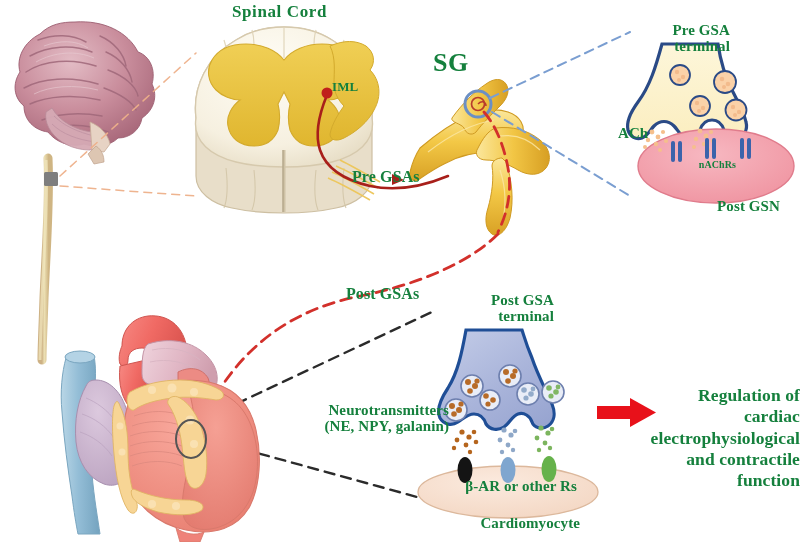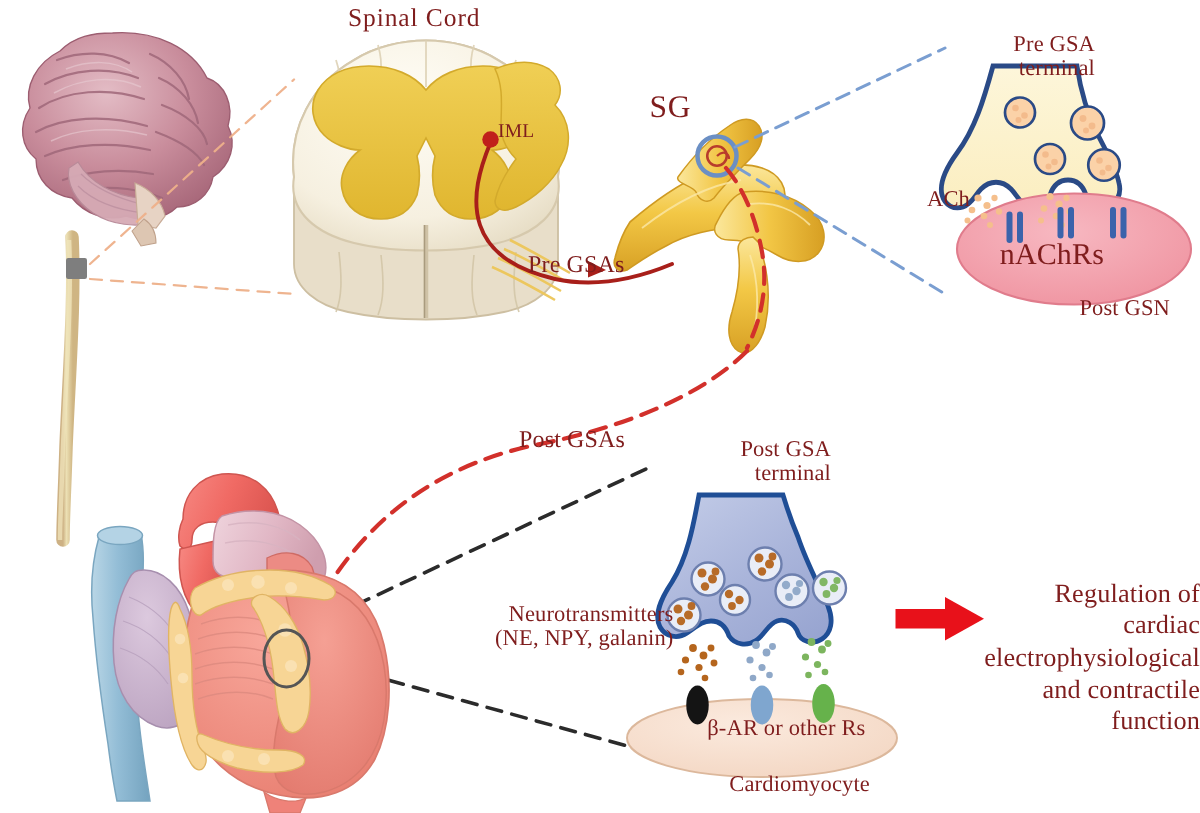"Spinal Cord" .lbl { color: #7f1d1d -> #15803d; font-weight: normal -> bold }
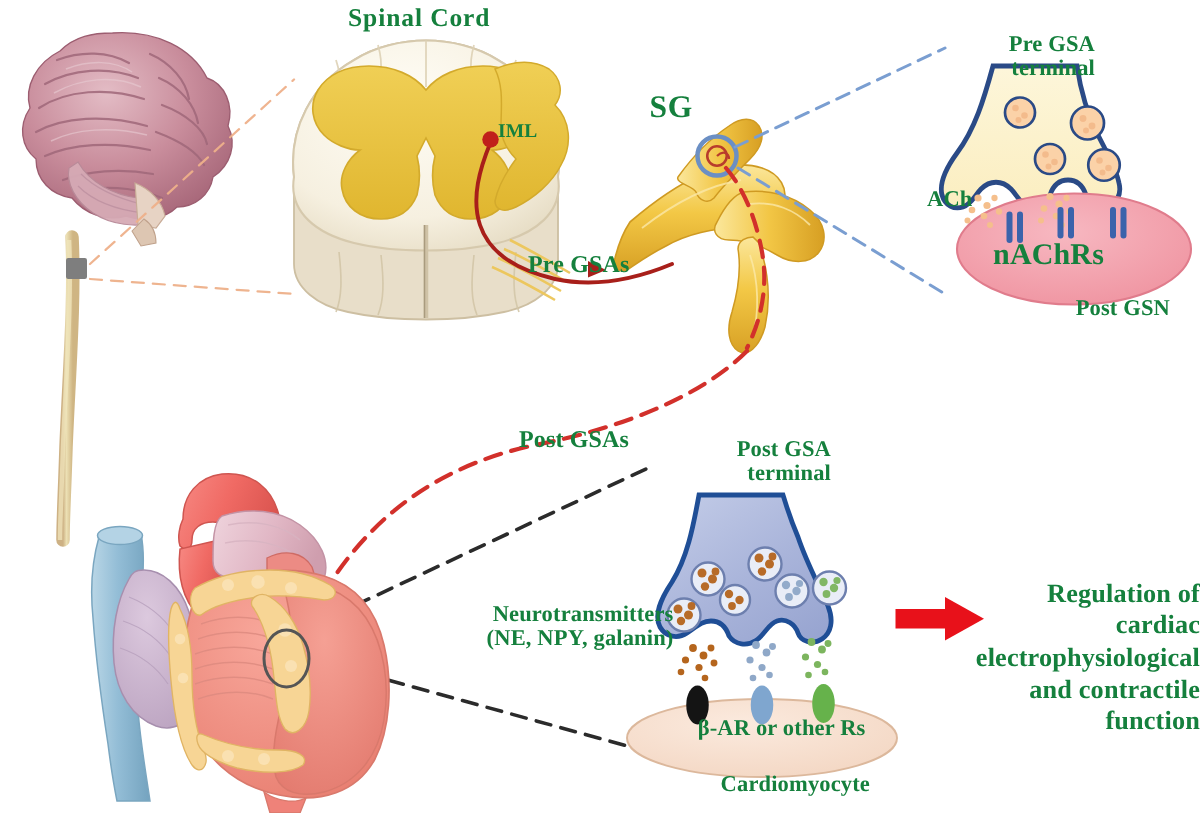"SG" #label-sg { font-size: 21px -> 26px; top: 60px -> 49px }
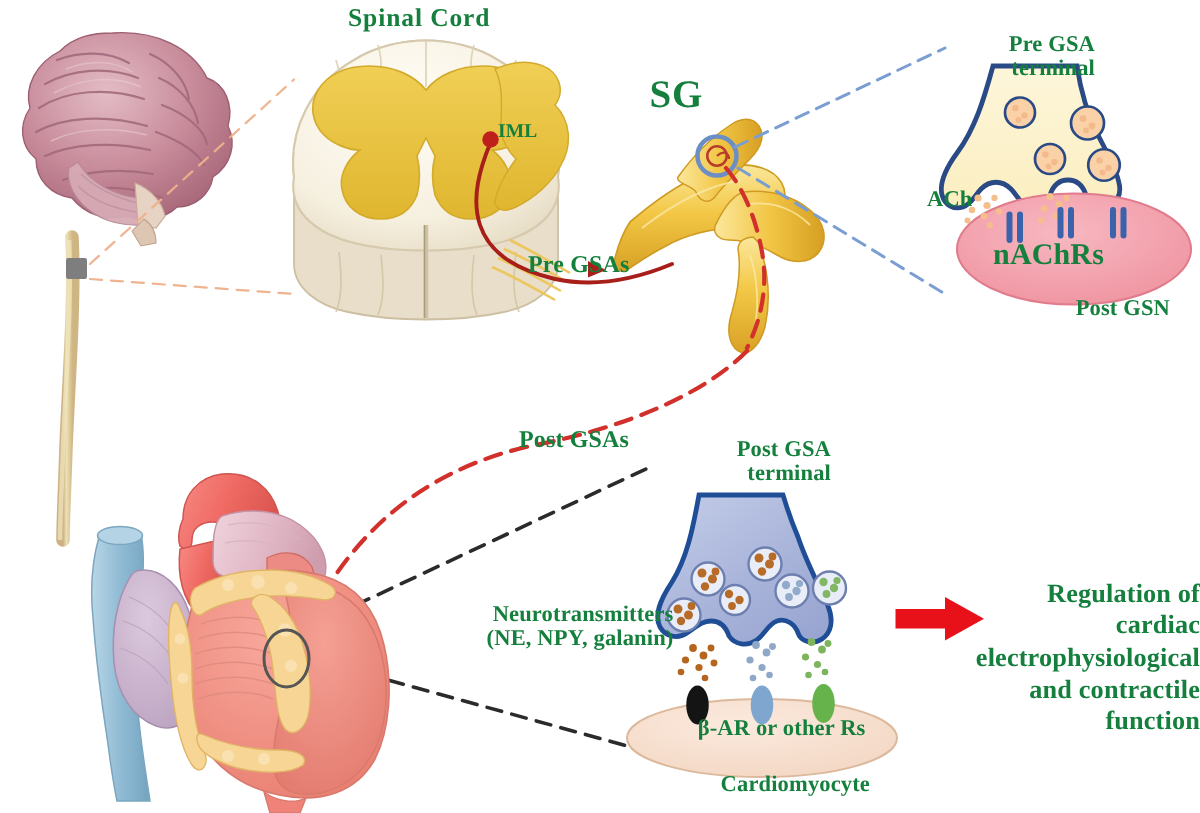"nAChRs" #label-nachrs { font-size: 20px -> 10px }
